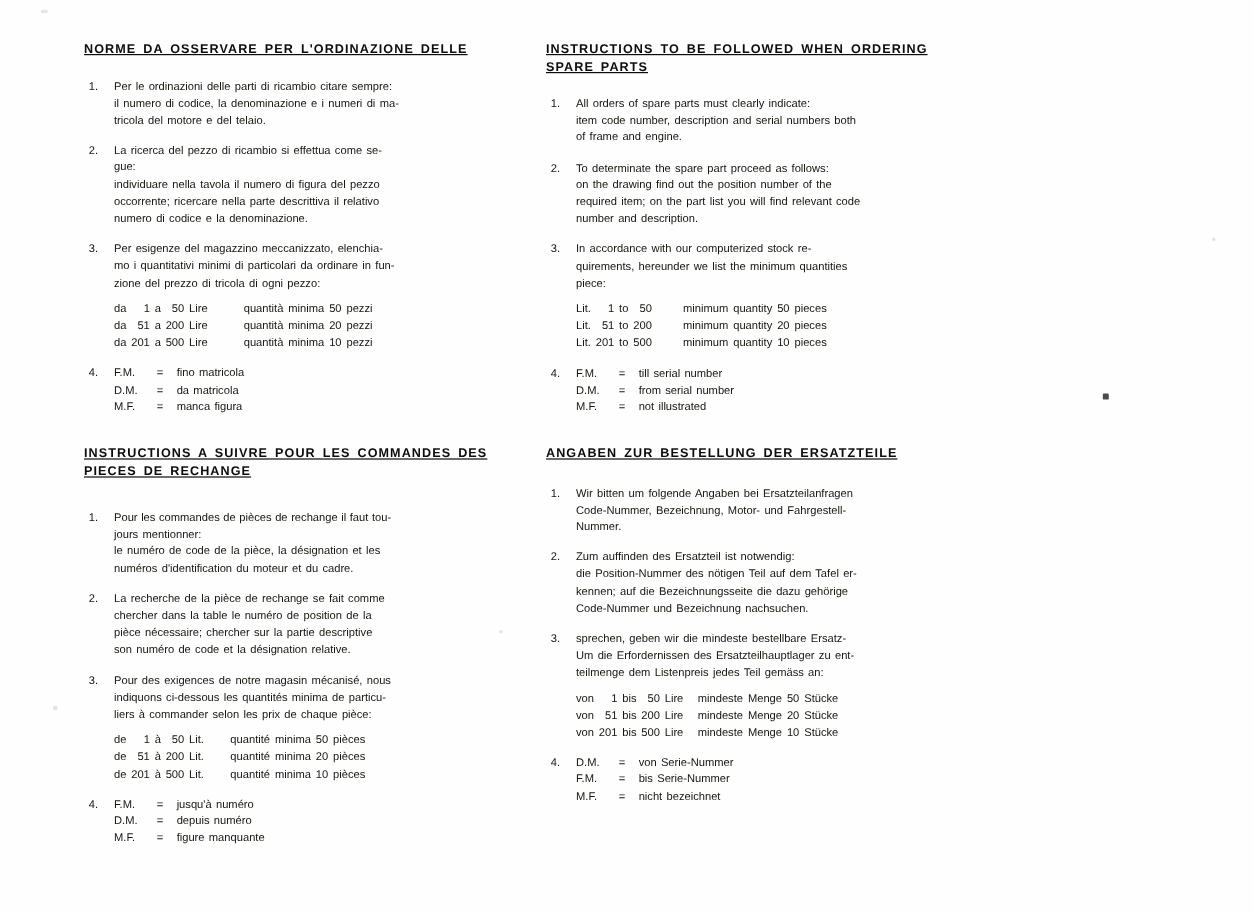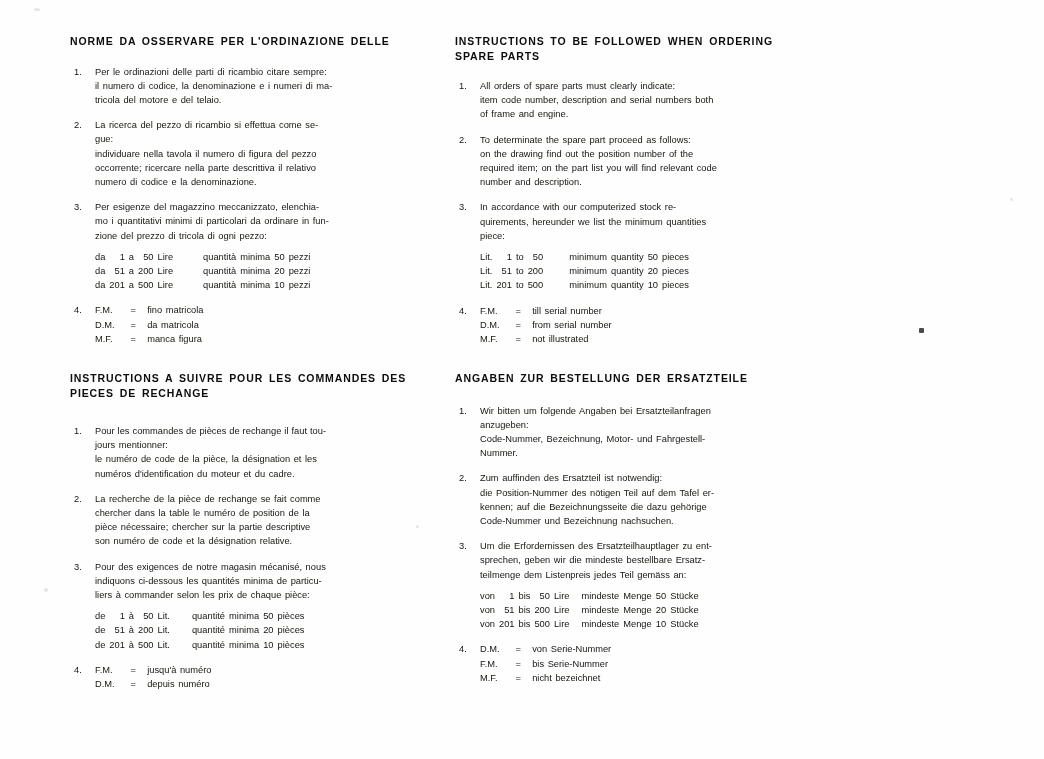"NORME DA OSSERVARE PER L'ORDINAZIONE" .sec-title { text-decoration: none -> underline }
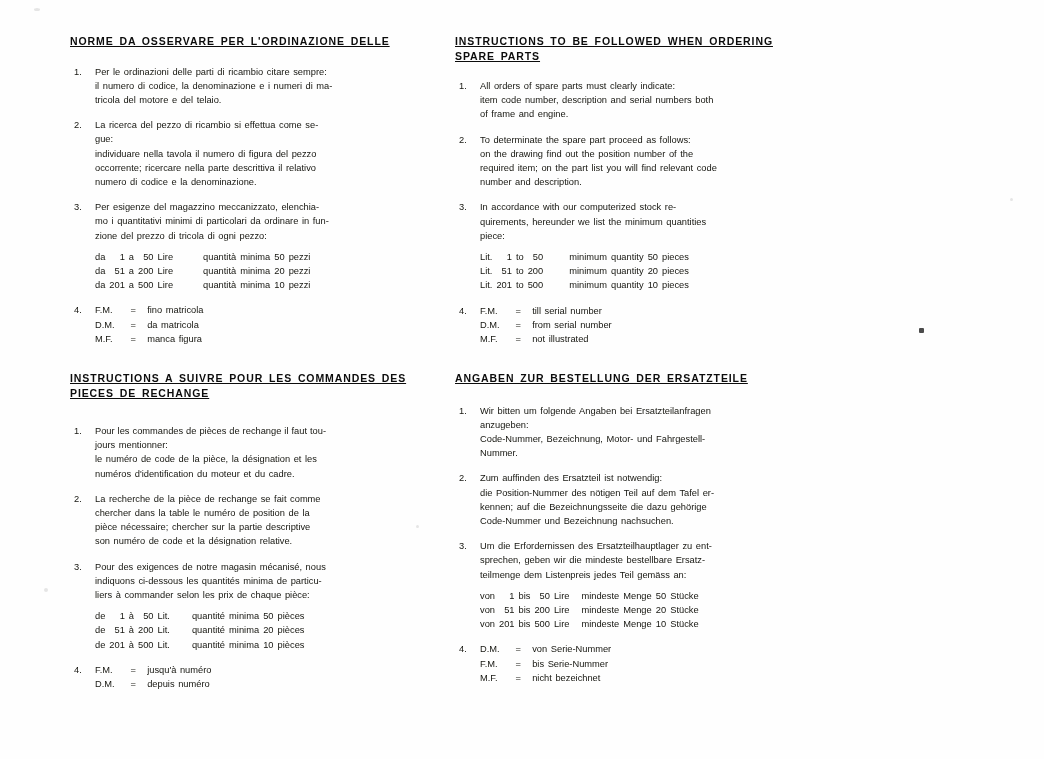"anzugeben:" p { html: <p>anzugeben:</p> -> none }
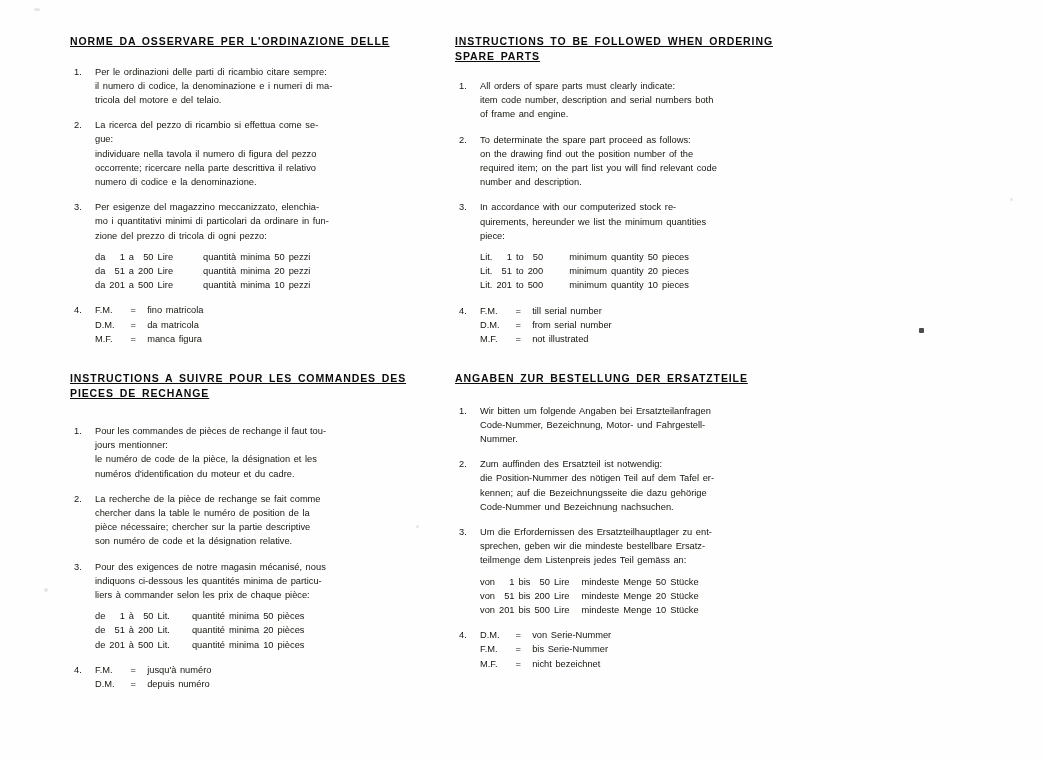"Um die Erfordernissen des" p { order: before "sprechen, geben wir die mindeste" -> after "sprechen, geben wir die mindeste" }
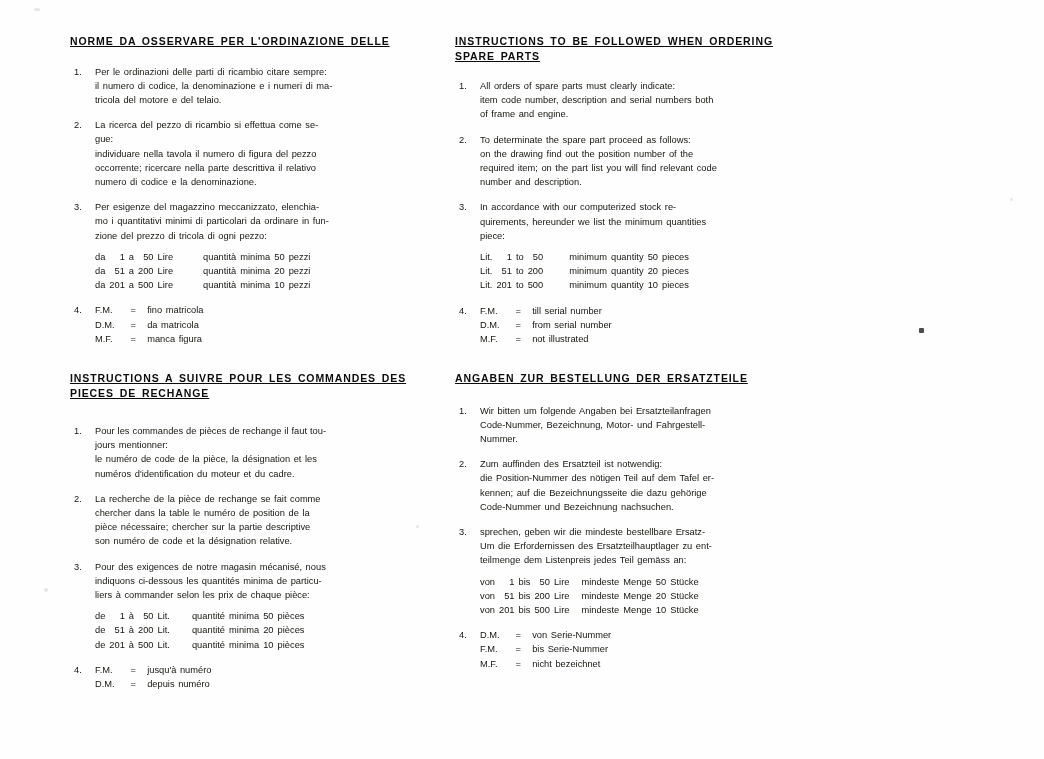"M.F. = figure manquante" p.abbr-line { html: none -> <p> <span>M.F.</span> <span>=</span> <span>figure manquante</span> </p> }
